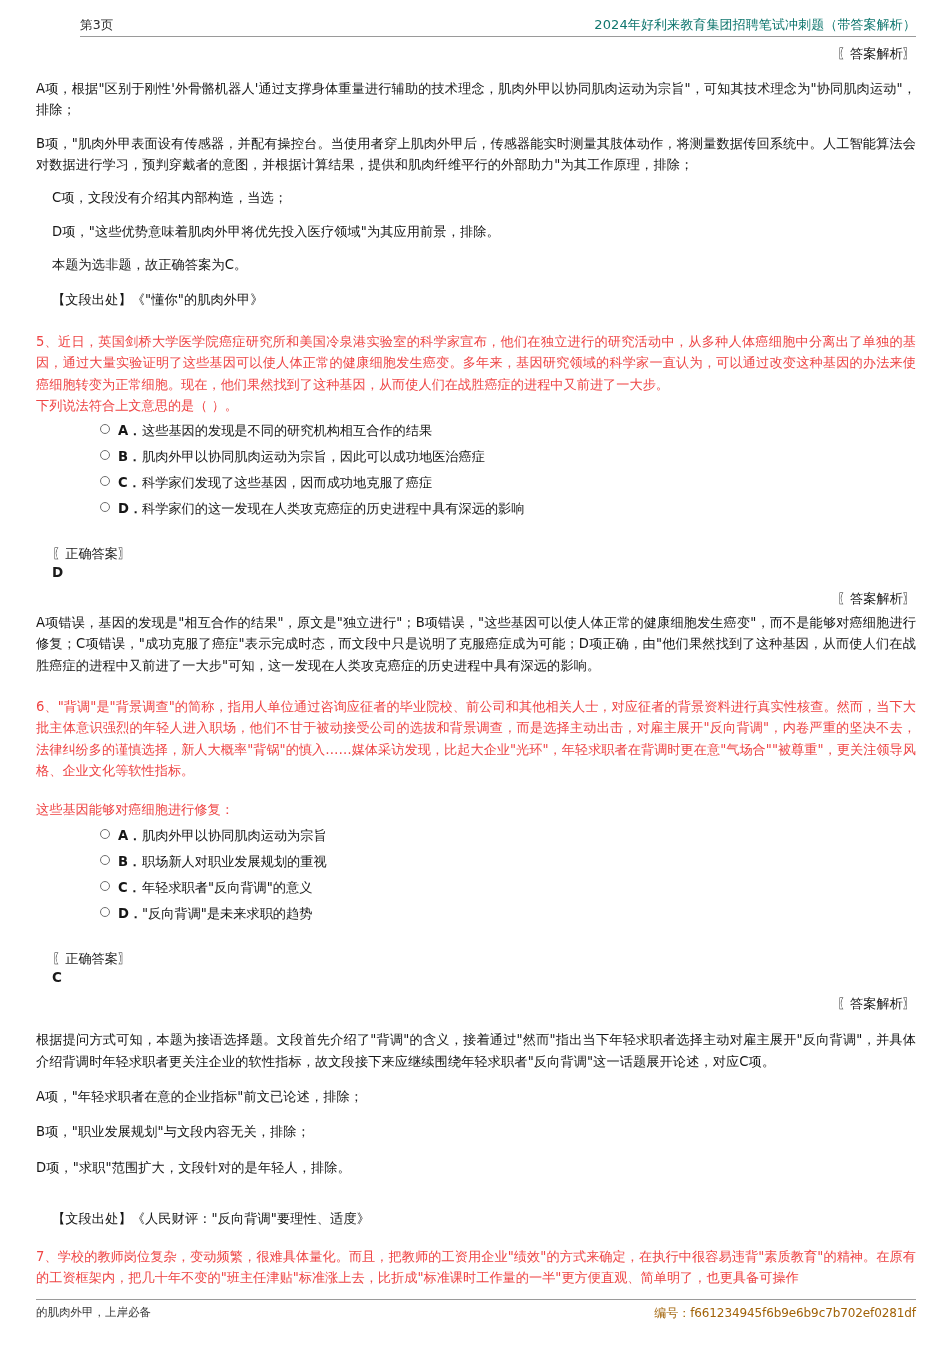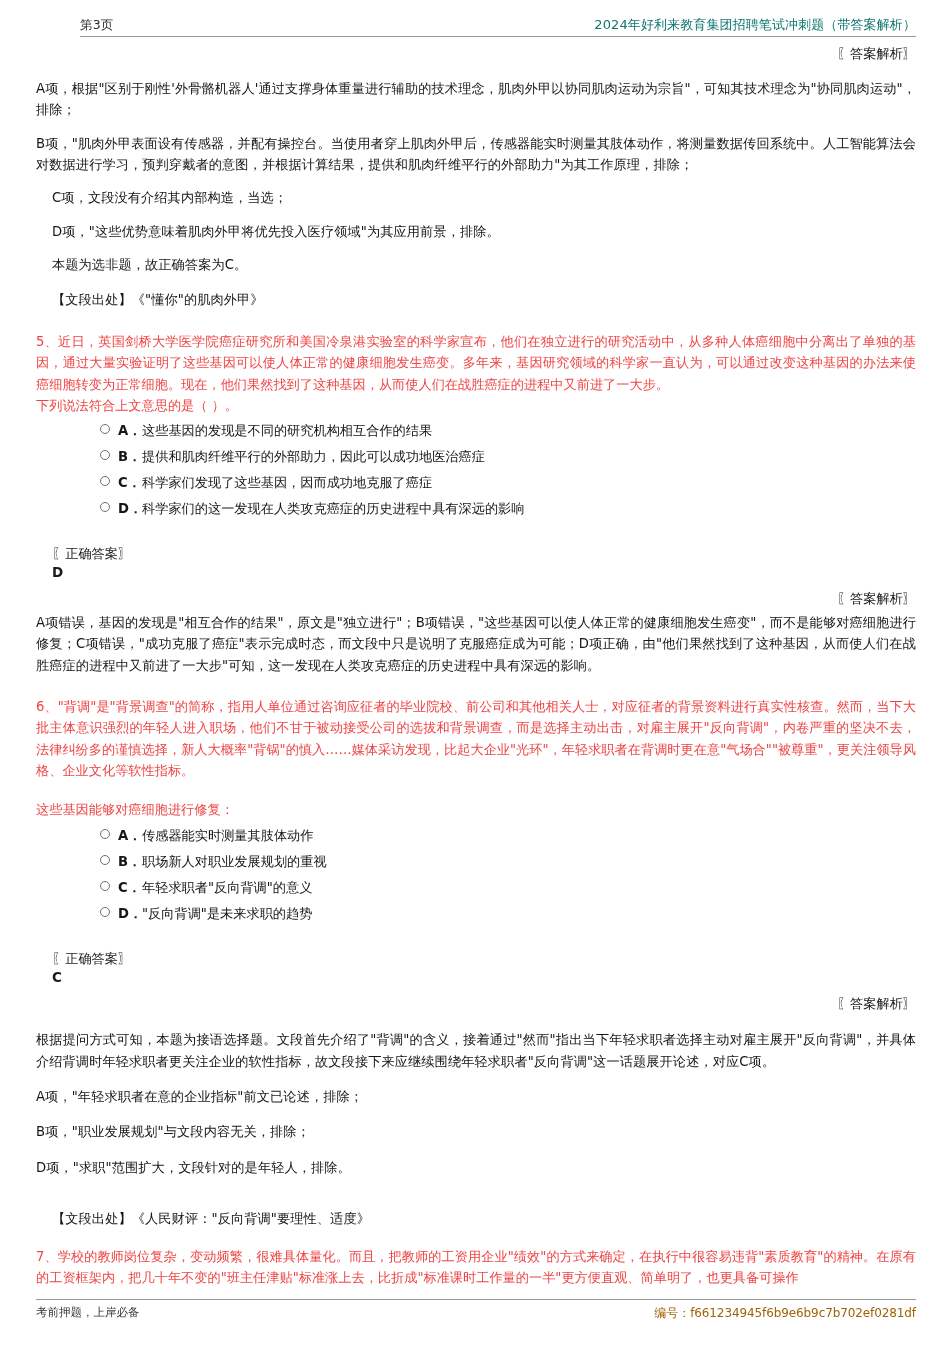"提供和肌肉纤维平行的外部助力，因此可以成功地医治癌症" span.opt-text { text: 提供和肌肉纤维平行的外部助力 -> 肌肉外甲以协同肌肉运动为宗旨 }
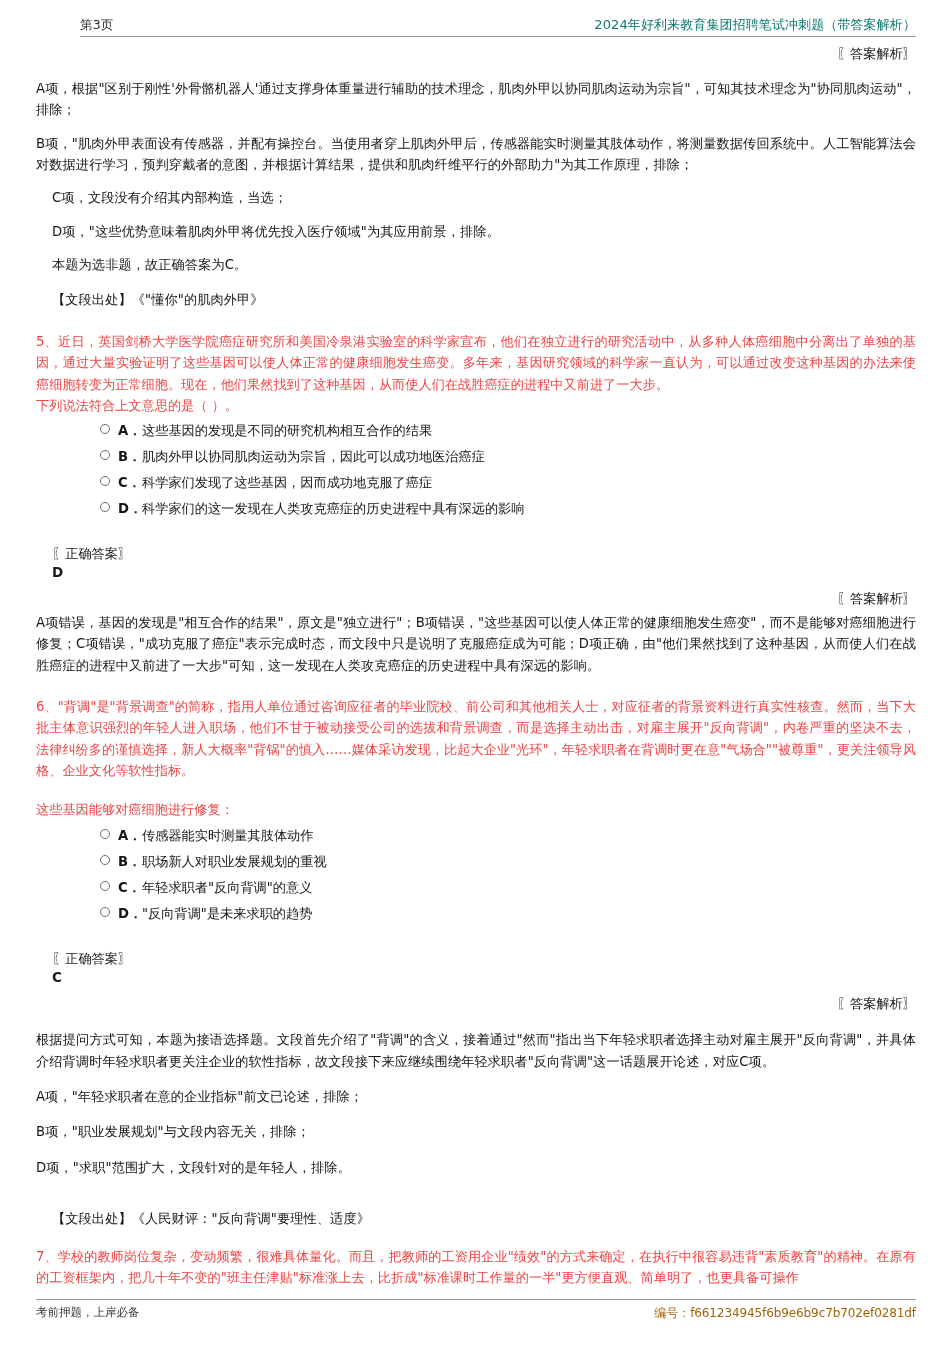"传感器能实时测量其肢体动作" span.opt-text { text: 传感器能实时测量其肢体动作 -> 肌肉外甲以协同肌肉运动为宗旨 }
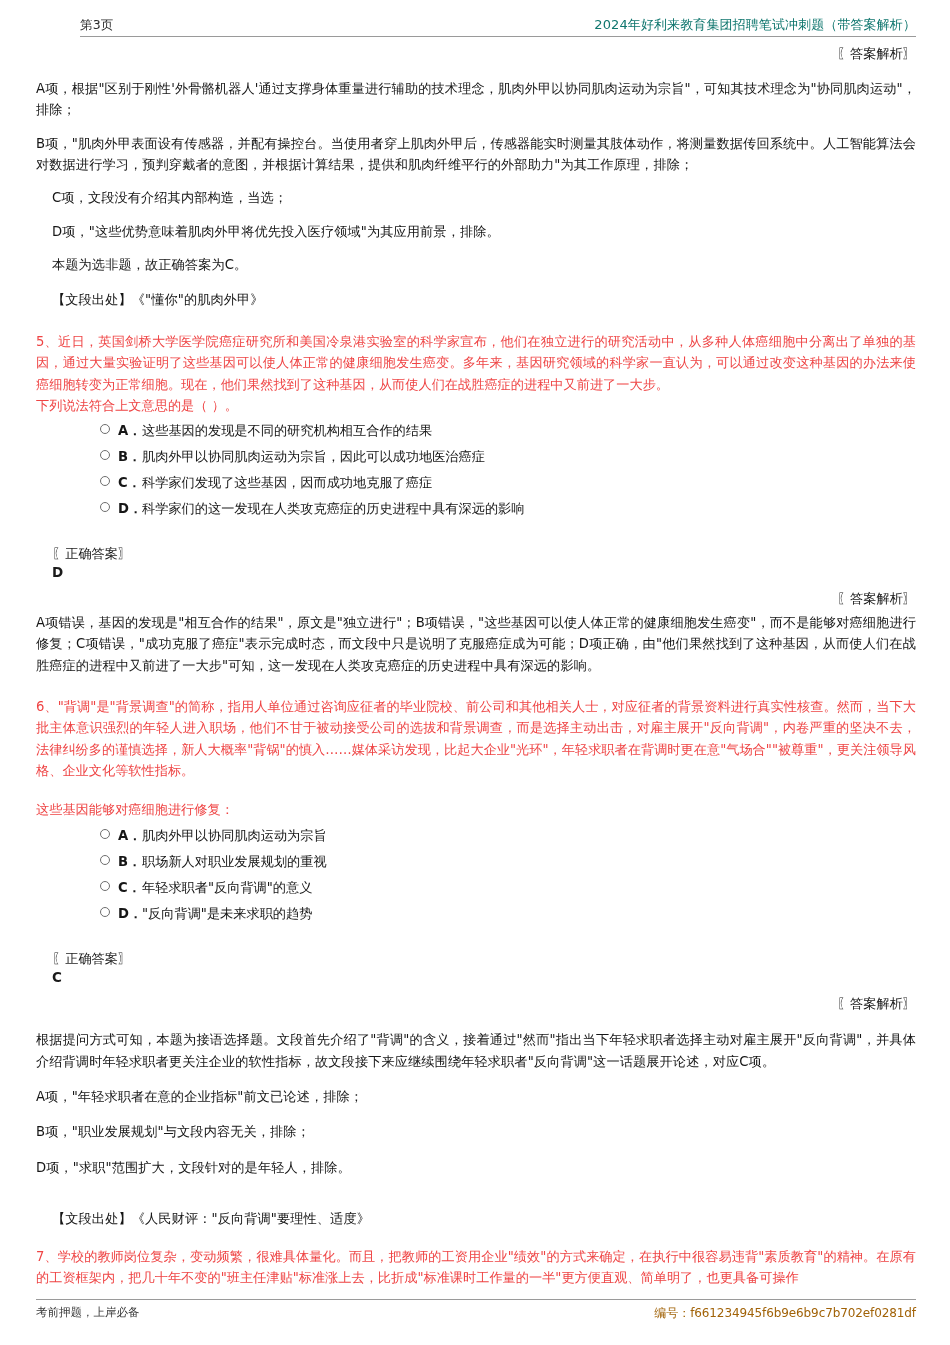"考前押题，上岸必备" span.footer-left { text: 考前押题 -> 的肌肉外甲 }
